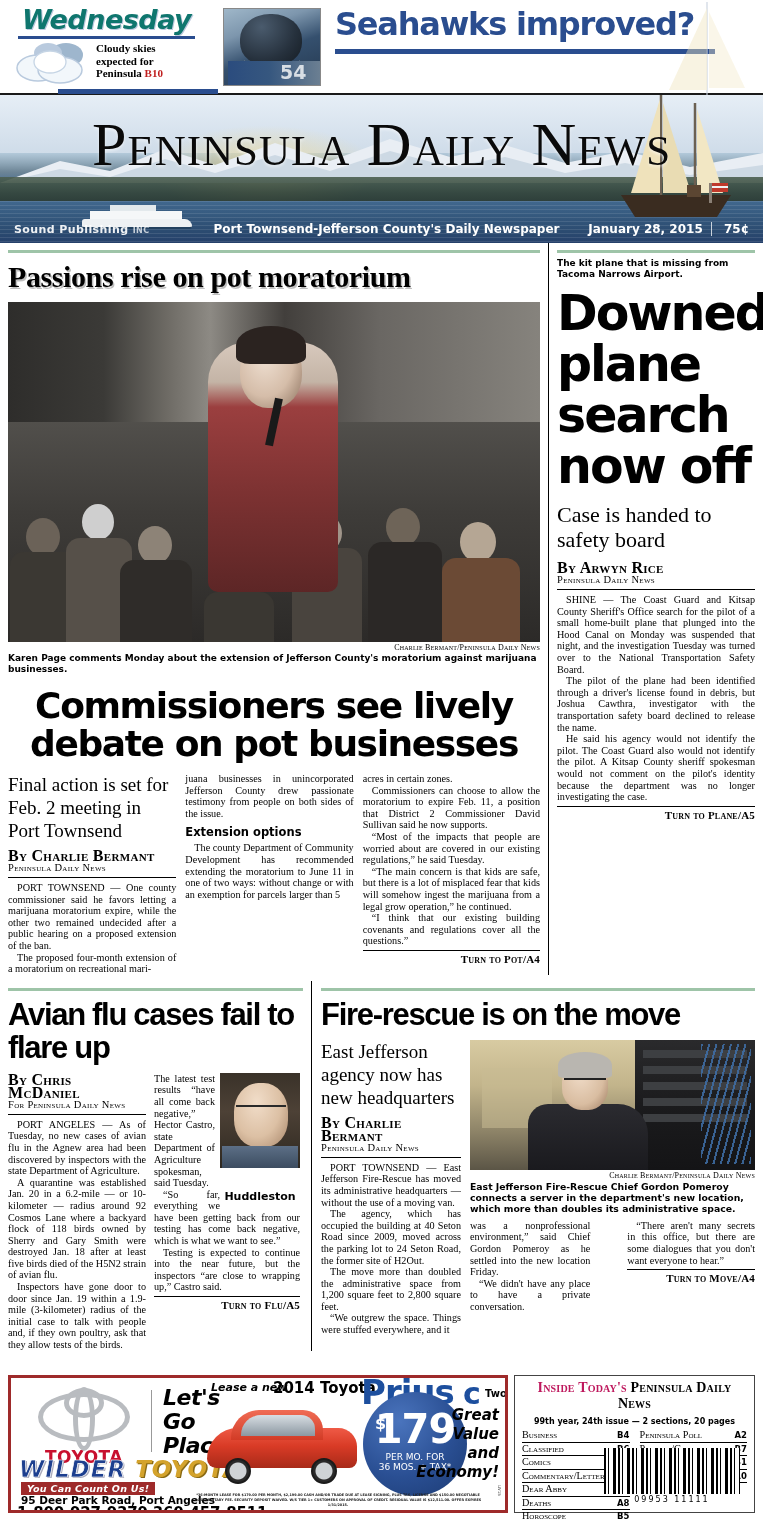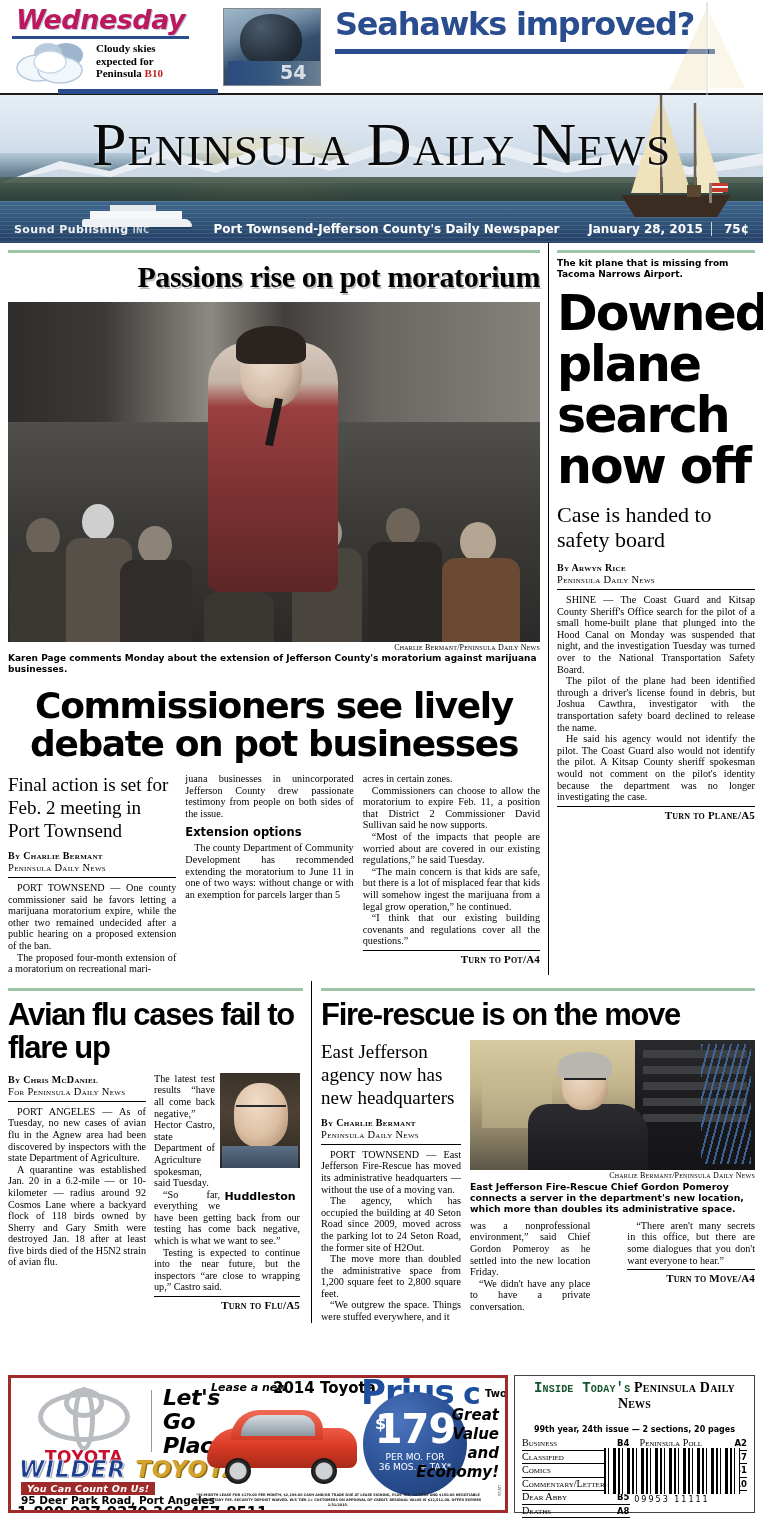"Wednesday" .wed-word { color: #be185d -> #0f766e; margin-left: 4px -> 10px }
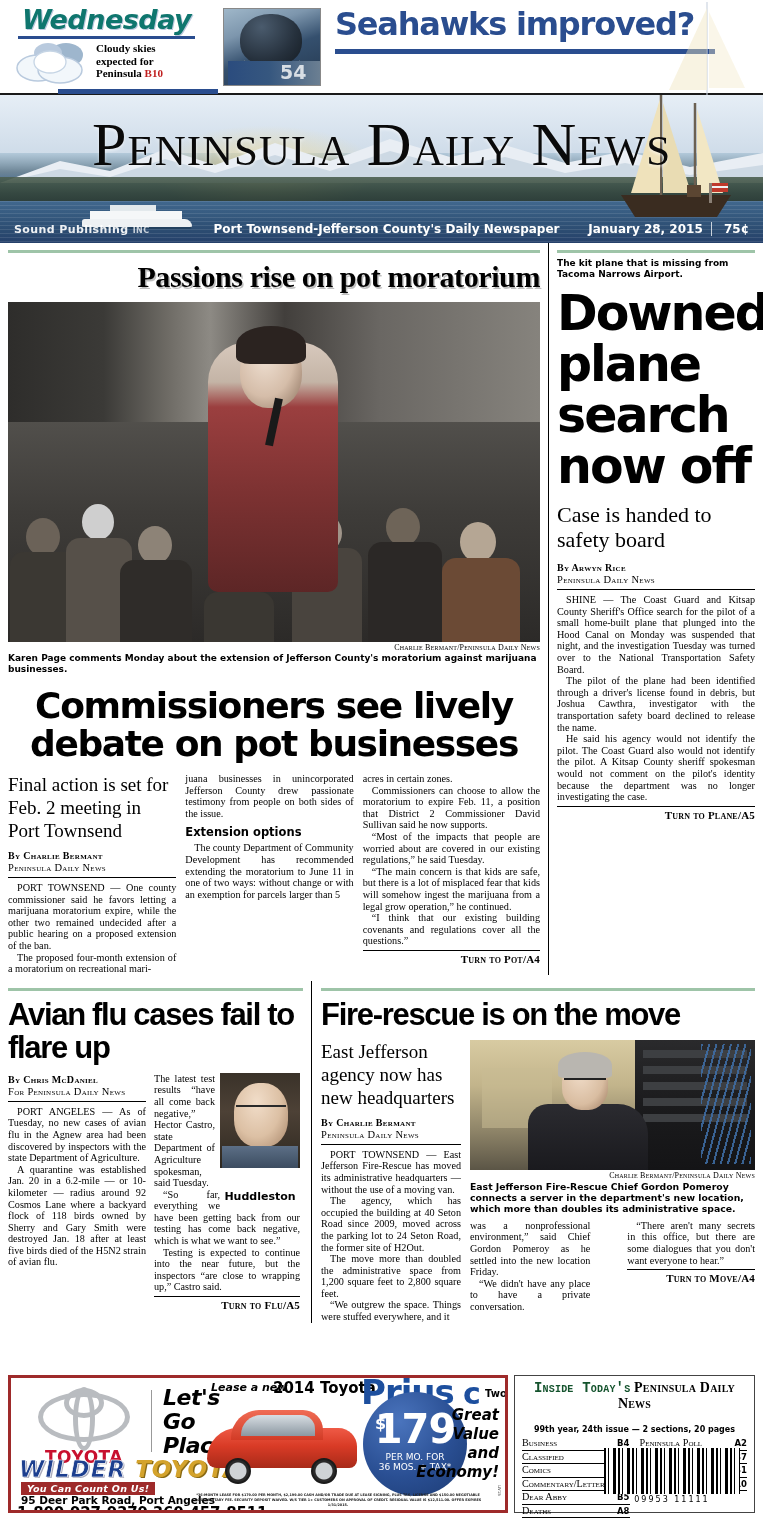"Passions rise on pot moratorium" .kicker-hd { text-align: right -> left }
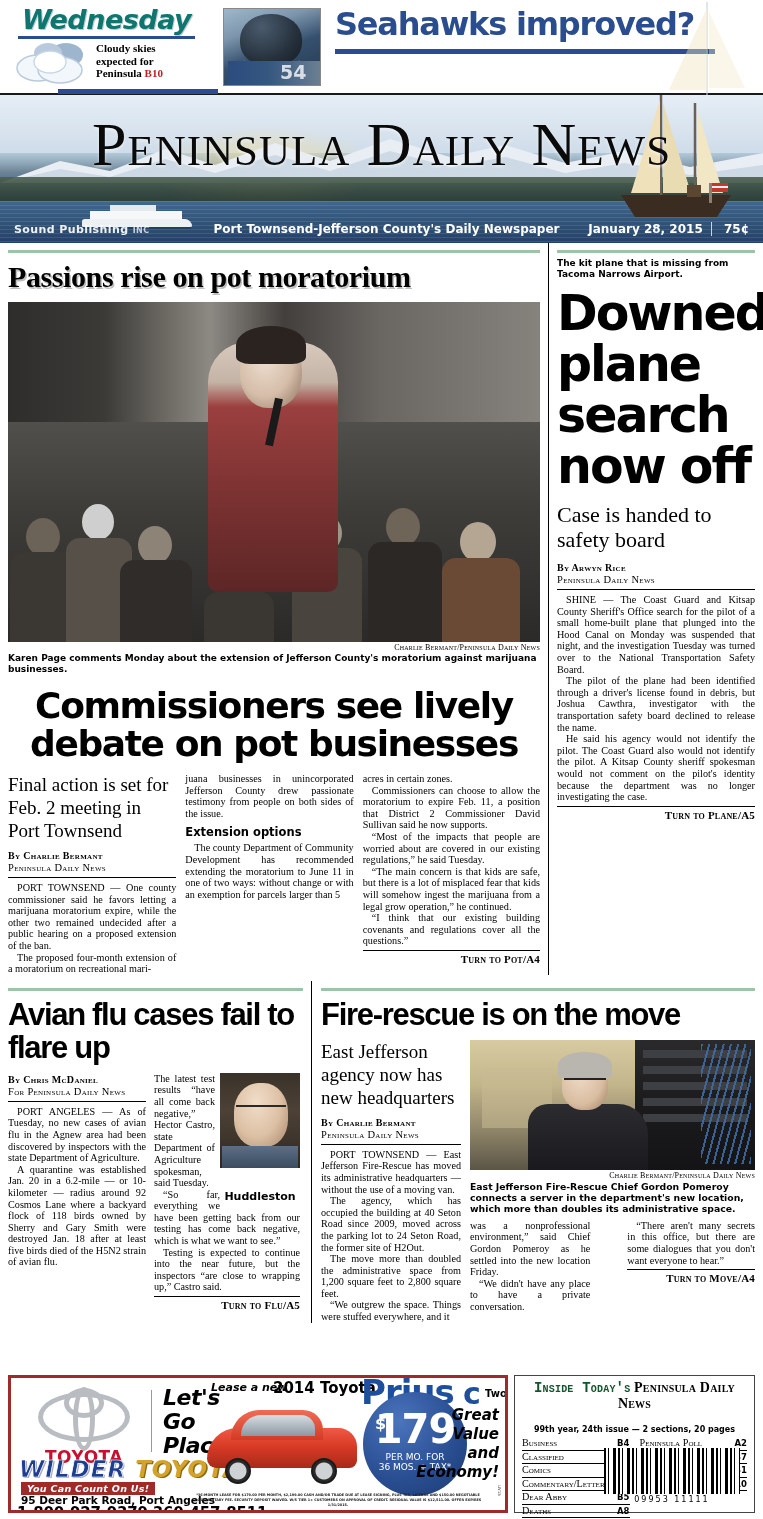"By Arwyn Rice" .byline { font-size: 10px -> 16px }
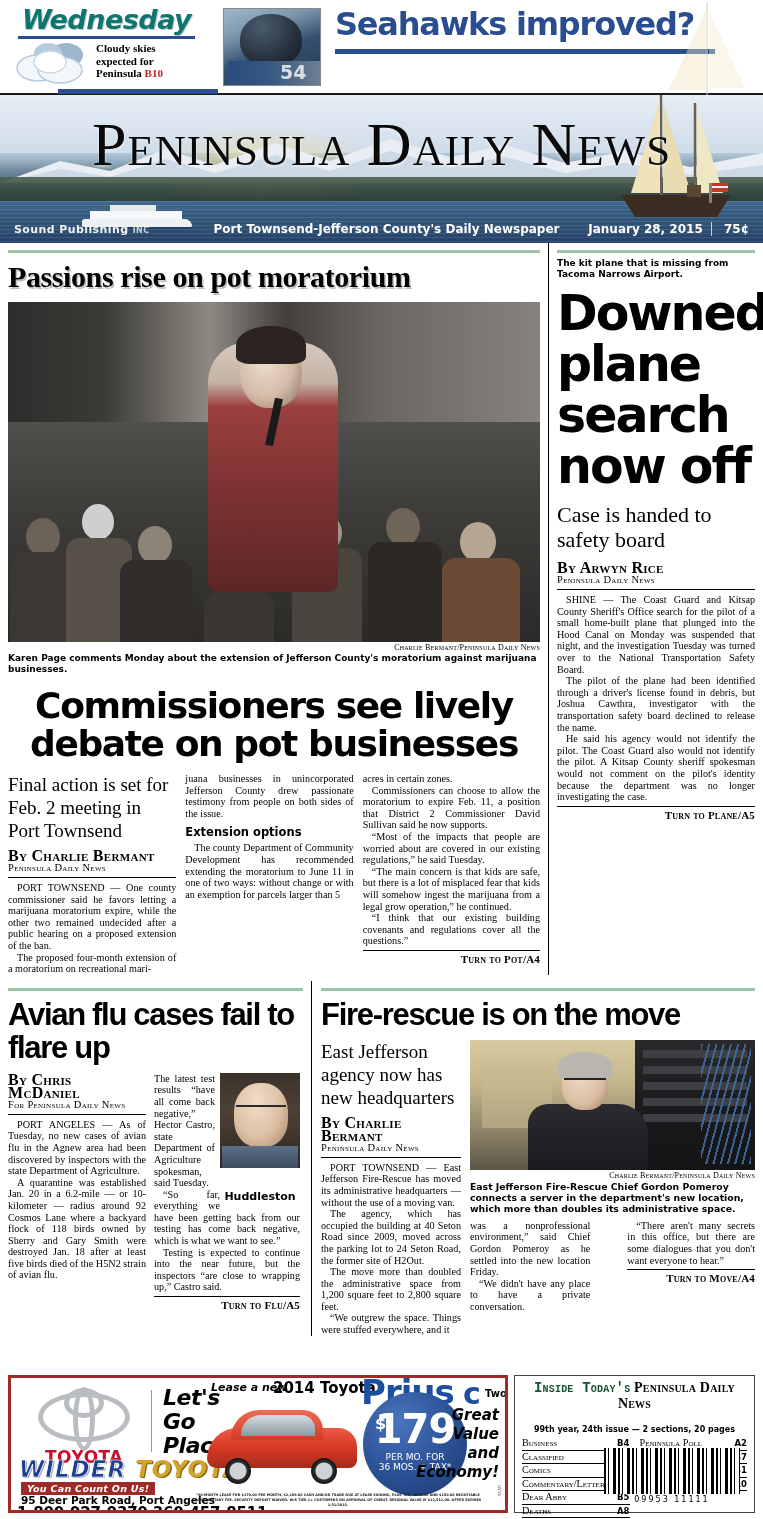"Inspectors have gone door to" p.bt { html: none -> <p>Inspectors have gone door to door since Jan. 19 within a 1.9-mile (3-kilometer) radius of the initial case to talk with people and, if they own poultry, ask that they allow tests of the birds.</p> }
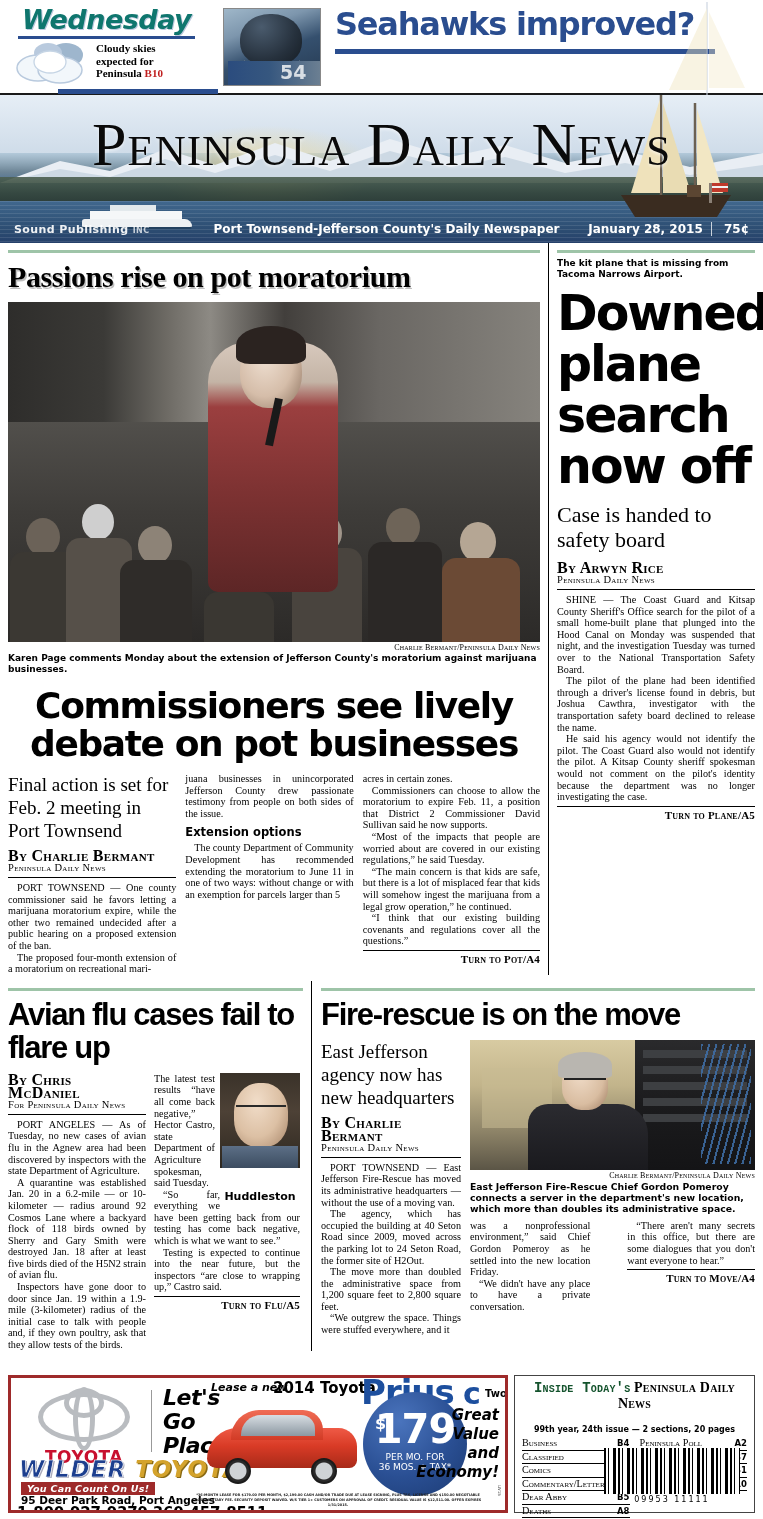"Inside Today's" .idx-title .green { color: #14532d -> #be185d; font-family: Liberation Mono, monospace -> none }
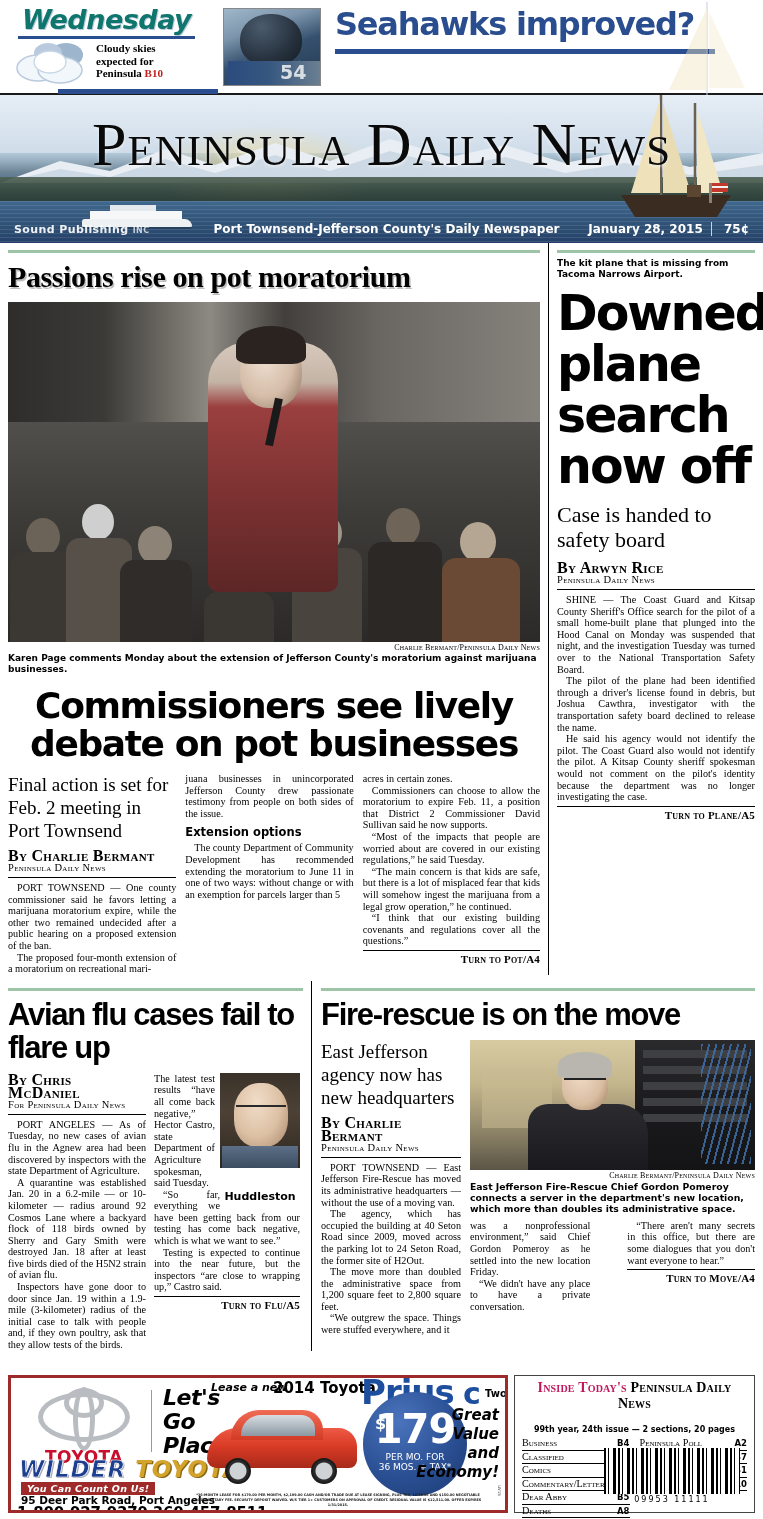"99th year, 24th issue —" .idx-sub { margin: 13px 0 3px 0 -> 5px 0 3px 0 }
